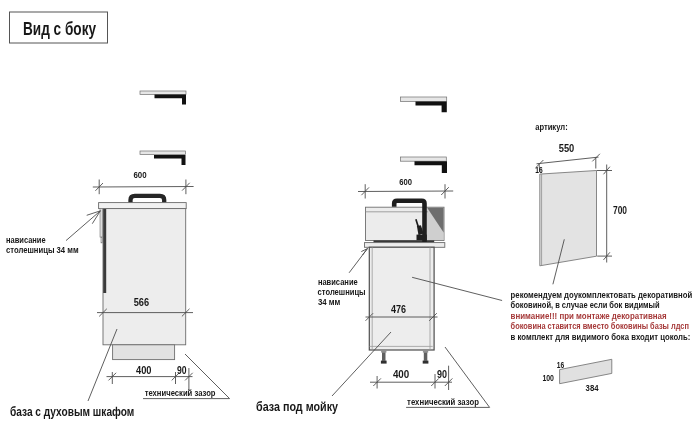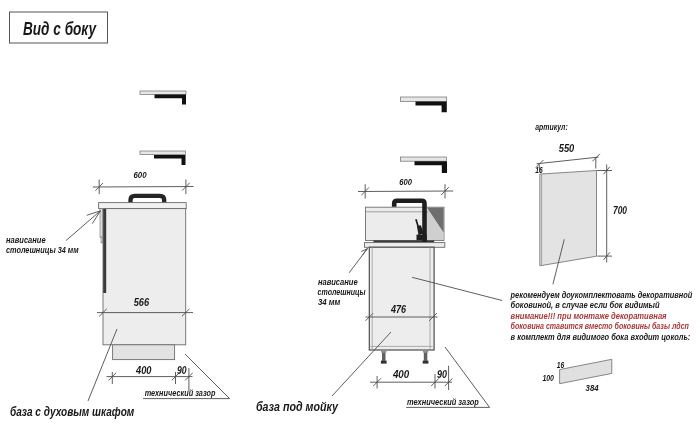"Вид с боку" #canvas { font-style: italic -> none }
